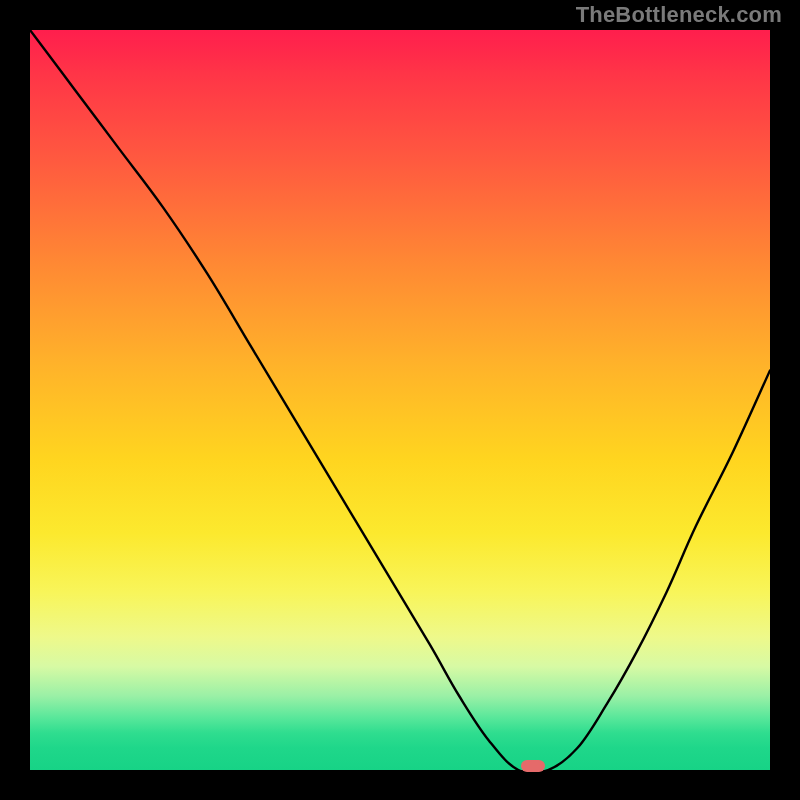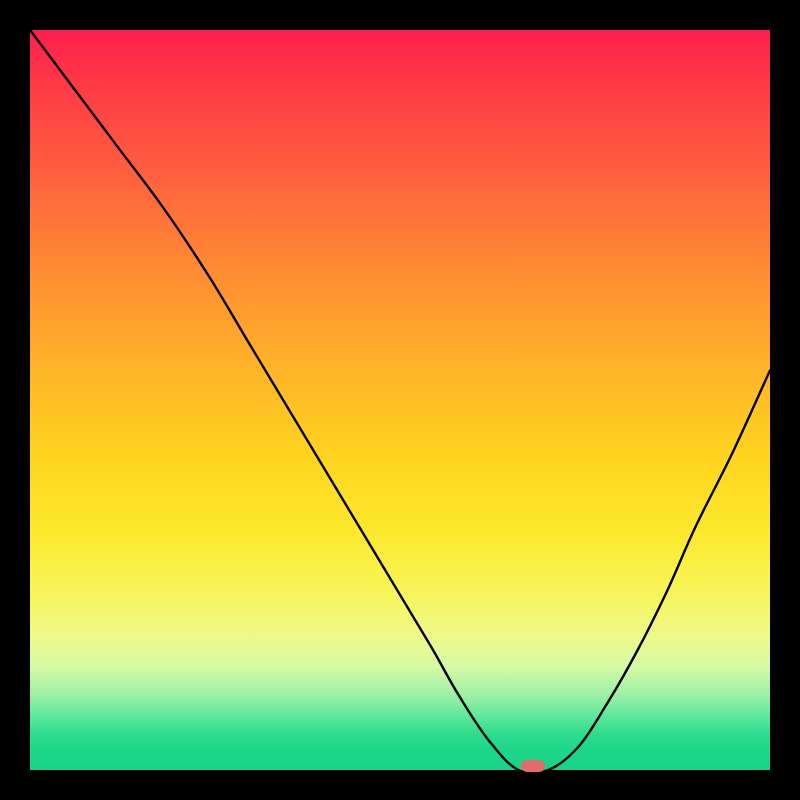"TheBottleneck.com" div.watermark { html: none -> <div>TheBottleneck.com</div> }
